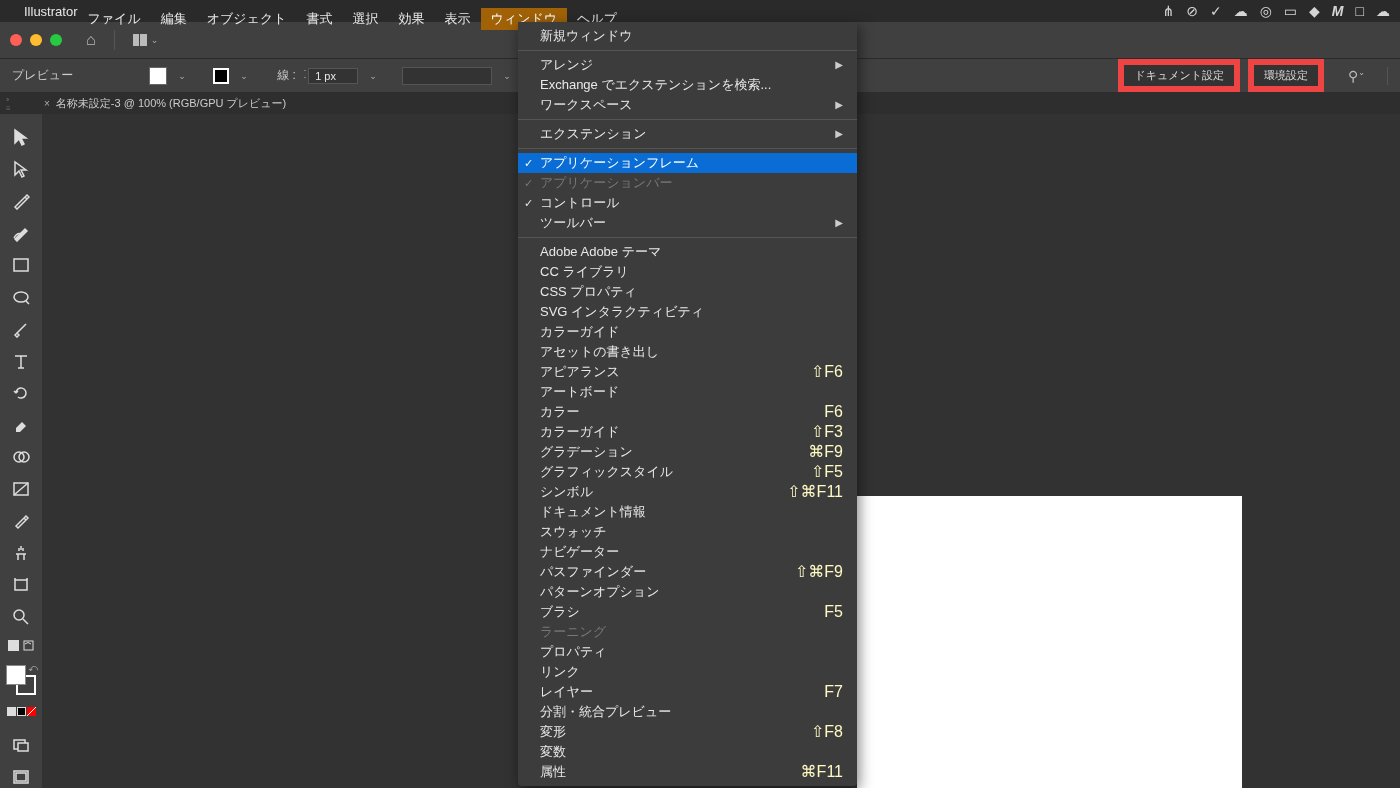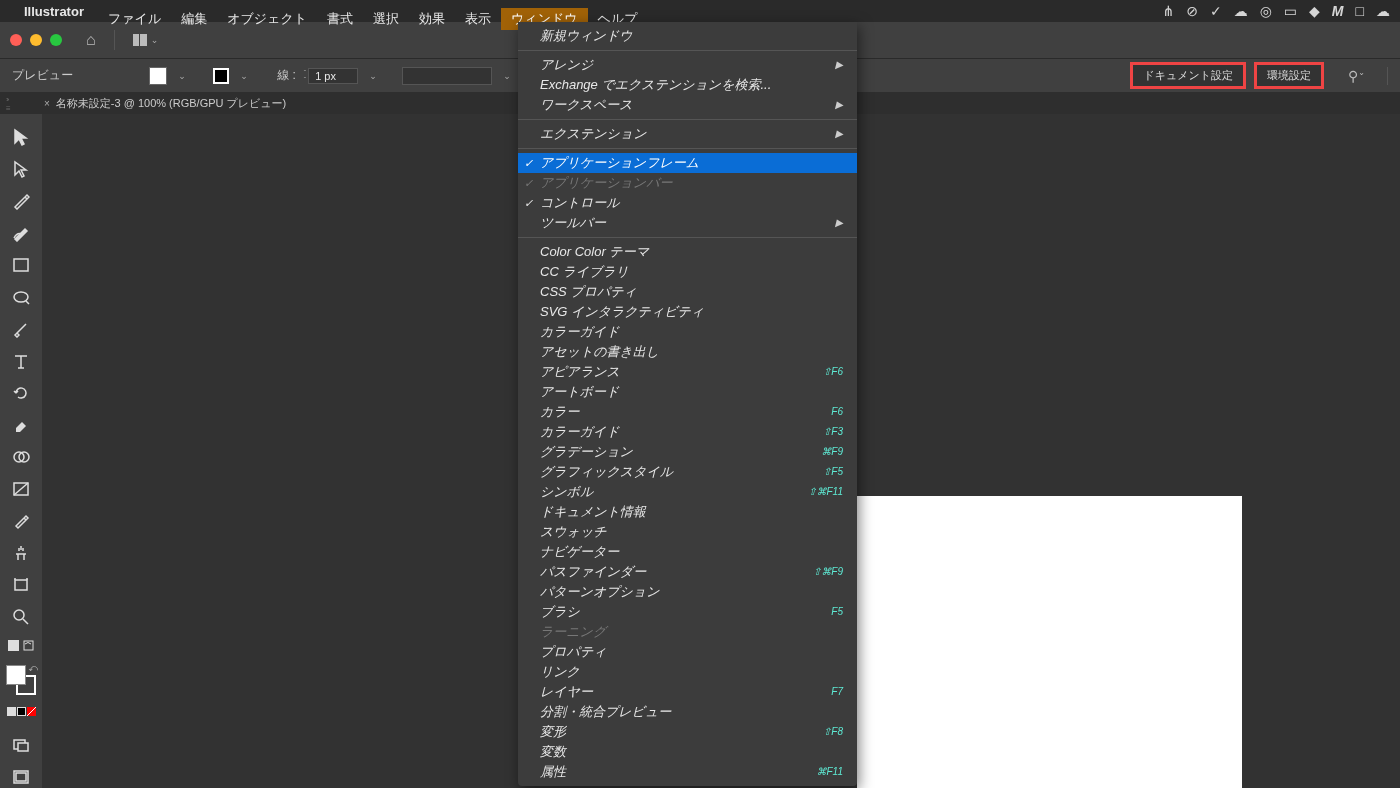"Illustrator" .app-name { font-weight: 700 -> 400; margin-right: 14px -> none }
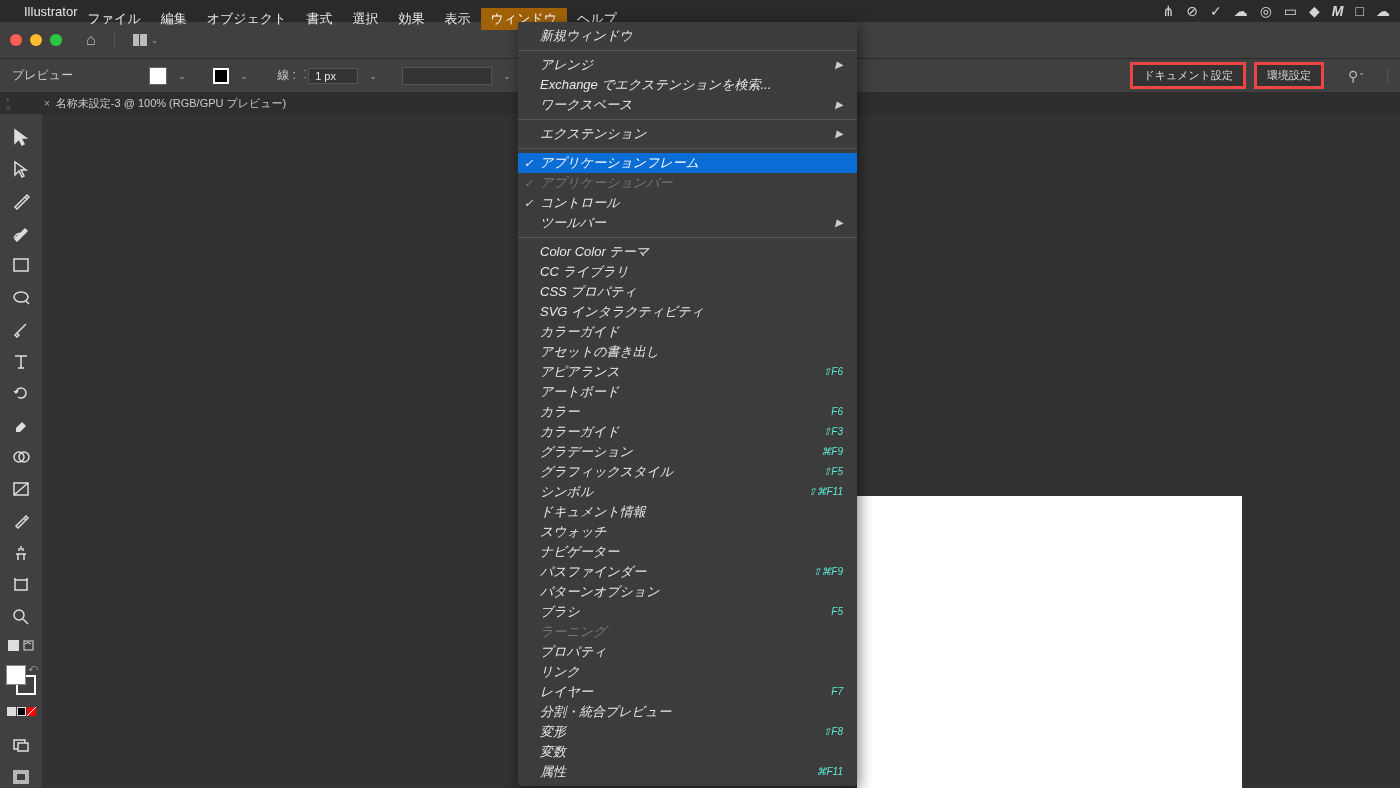"新規ウィンドウ" .dd-item { font-style: italic -> none }
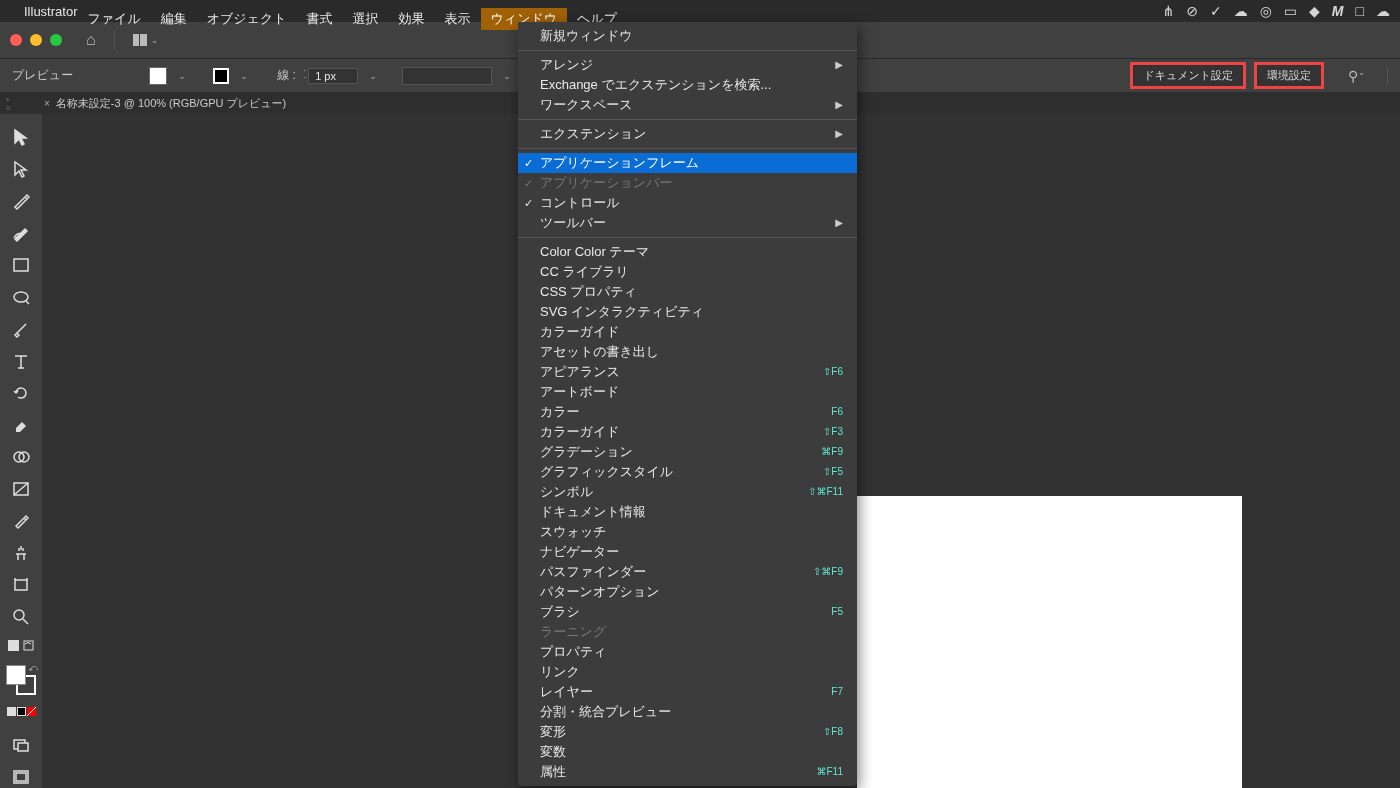"ドキュメント設定" .btn { border: 3px solid #ef4444 -> 6px solid #ef4444 }
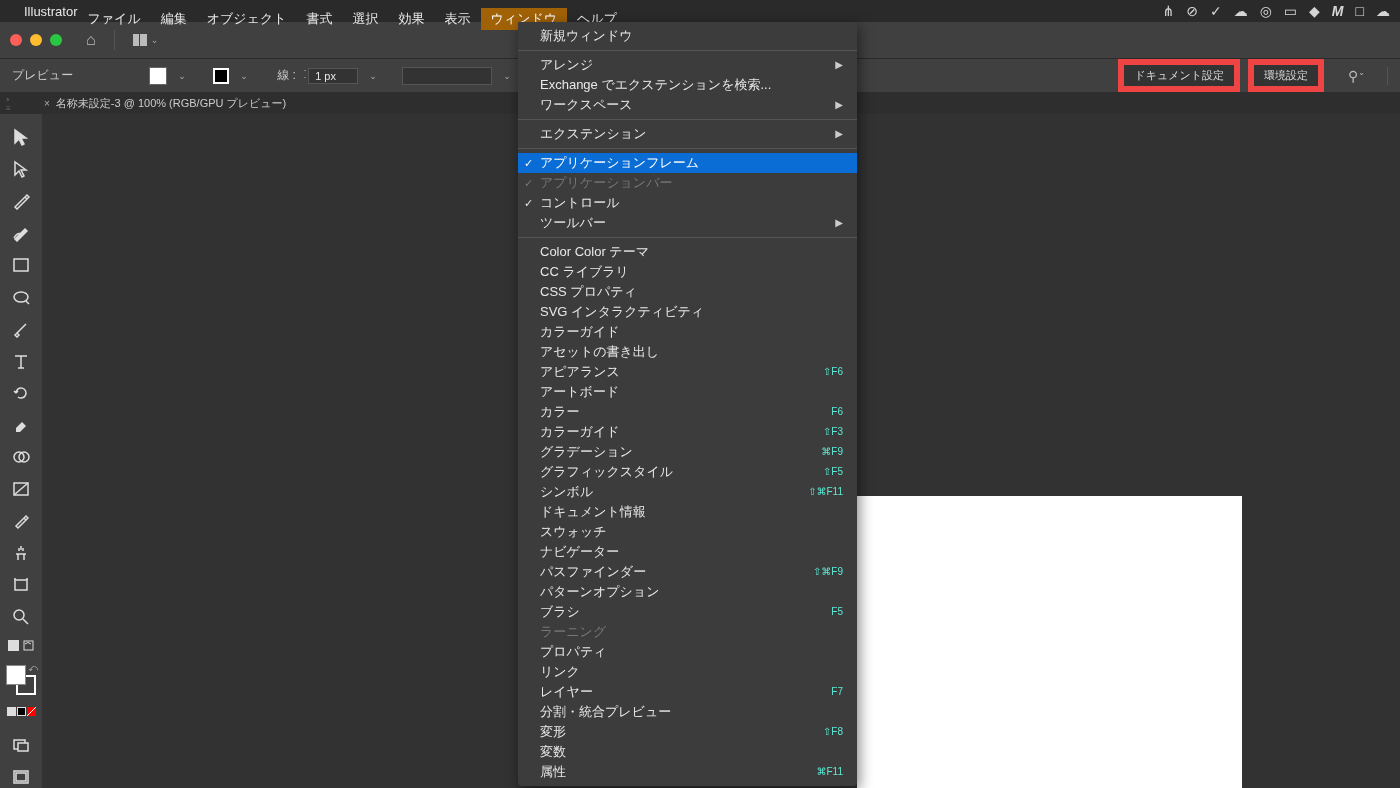"Color Color テーマ" span.dd-label { text: Color Color -> Adobe Adobe }
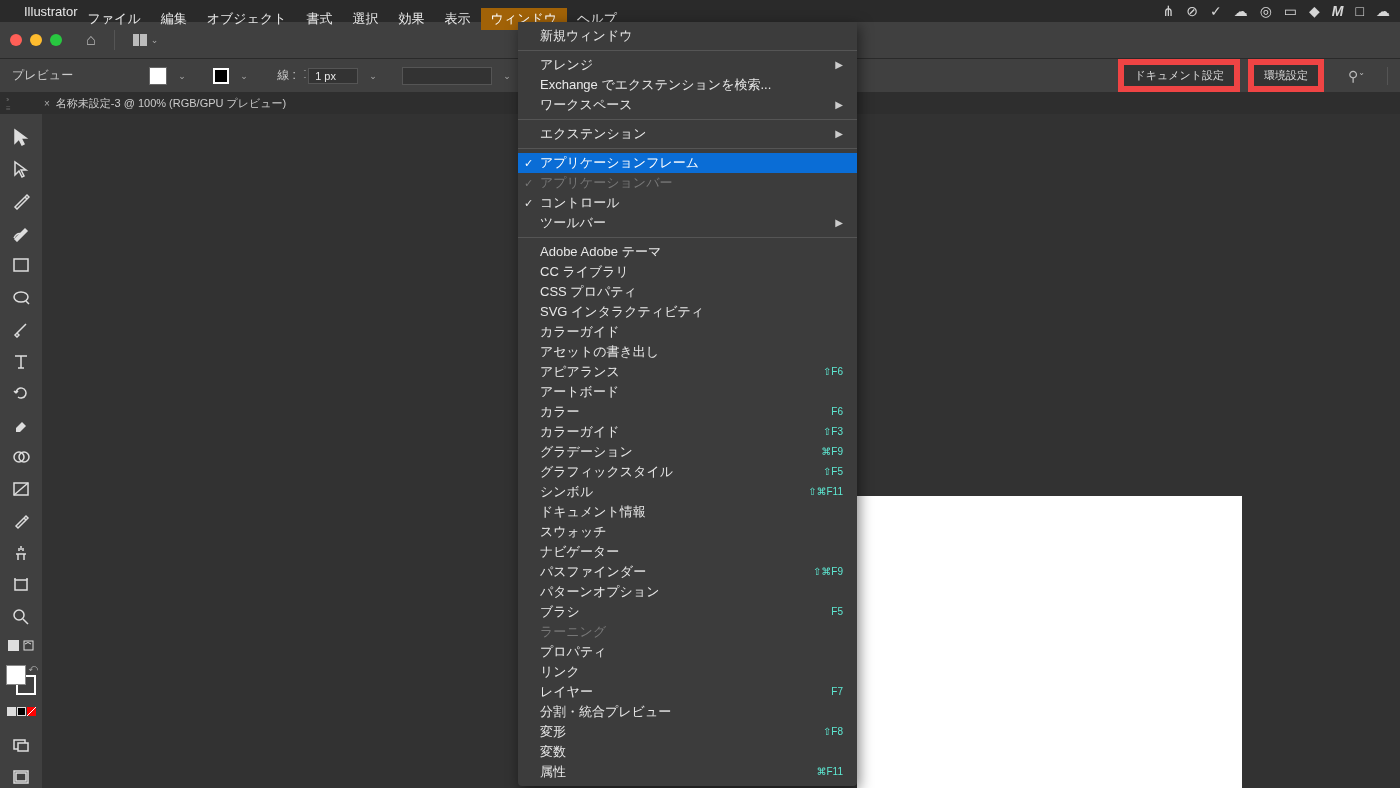"⇧F6" .dd-shortcut { color: #5eead4 -> #fef9c3; font-size: 10px -> 16px }
